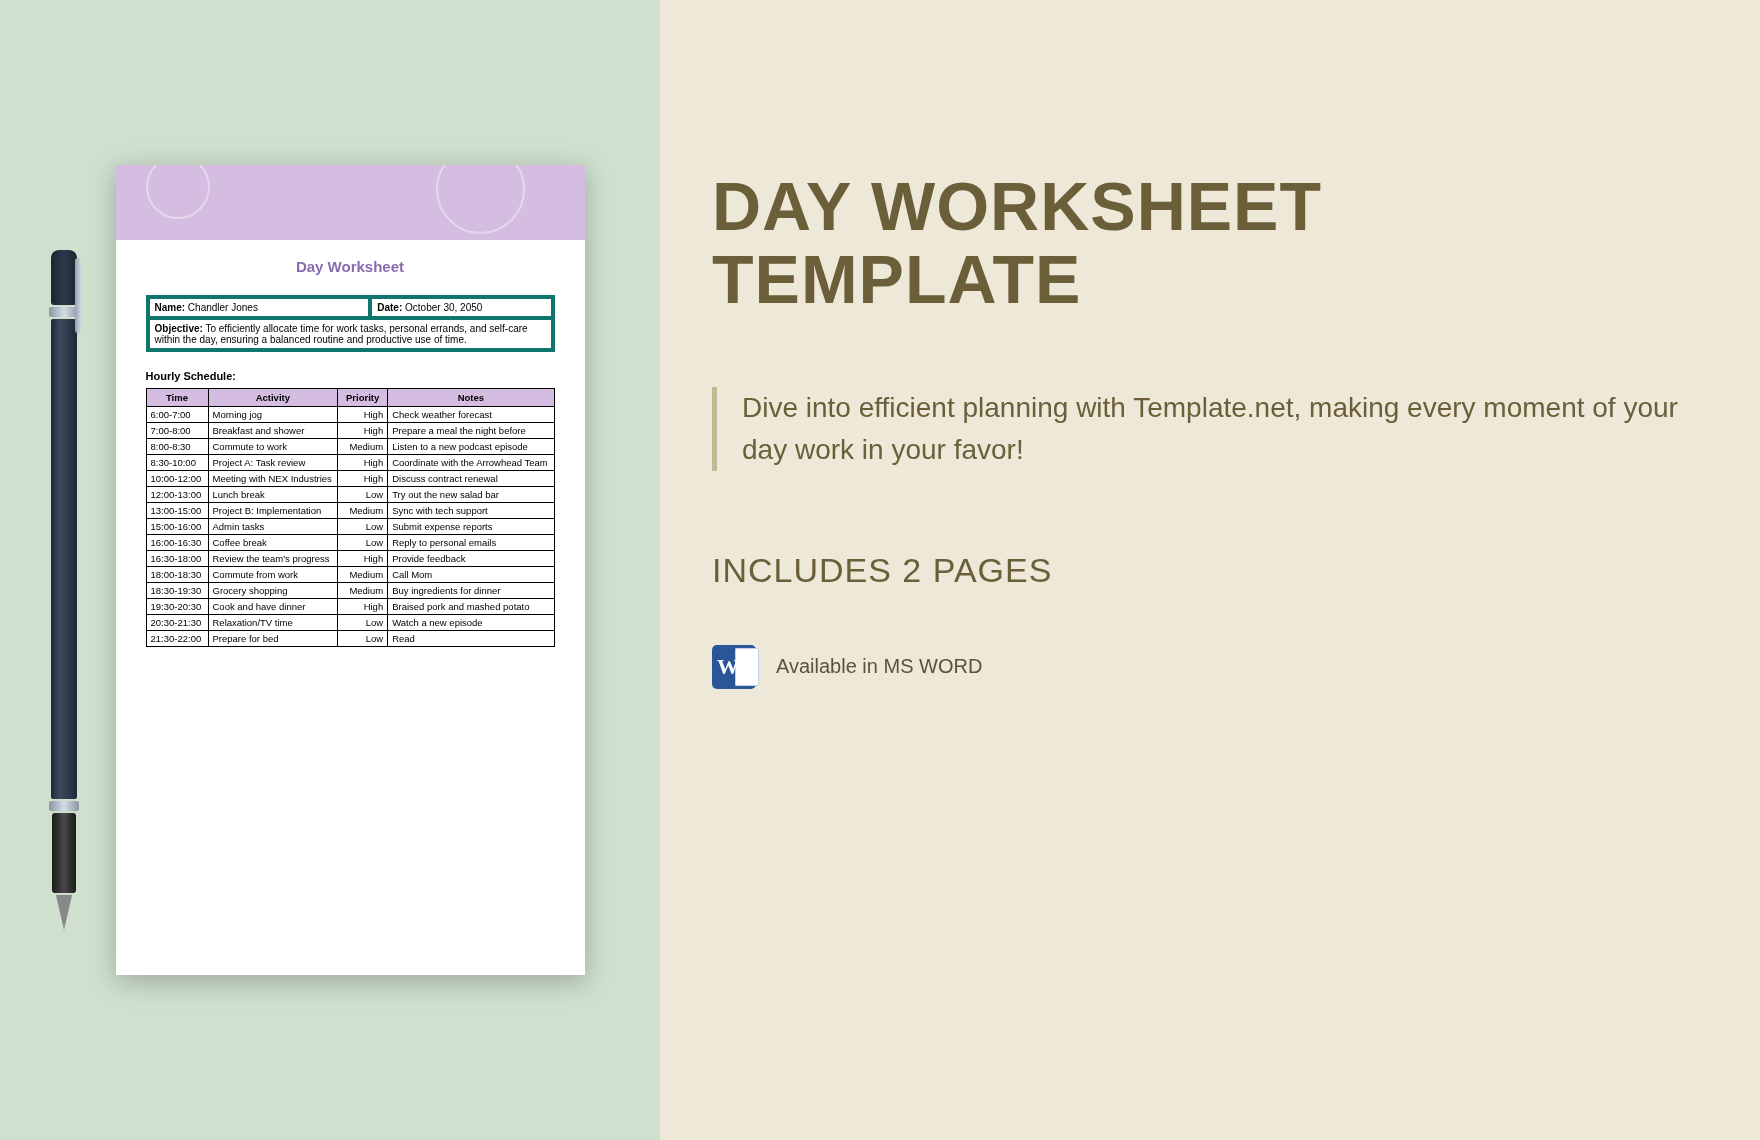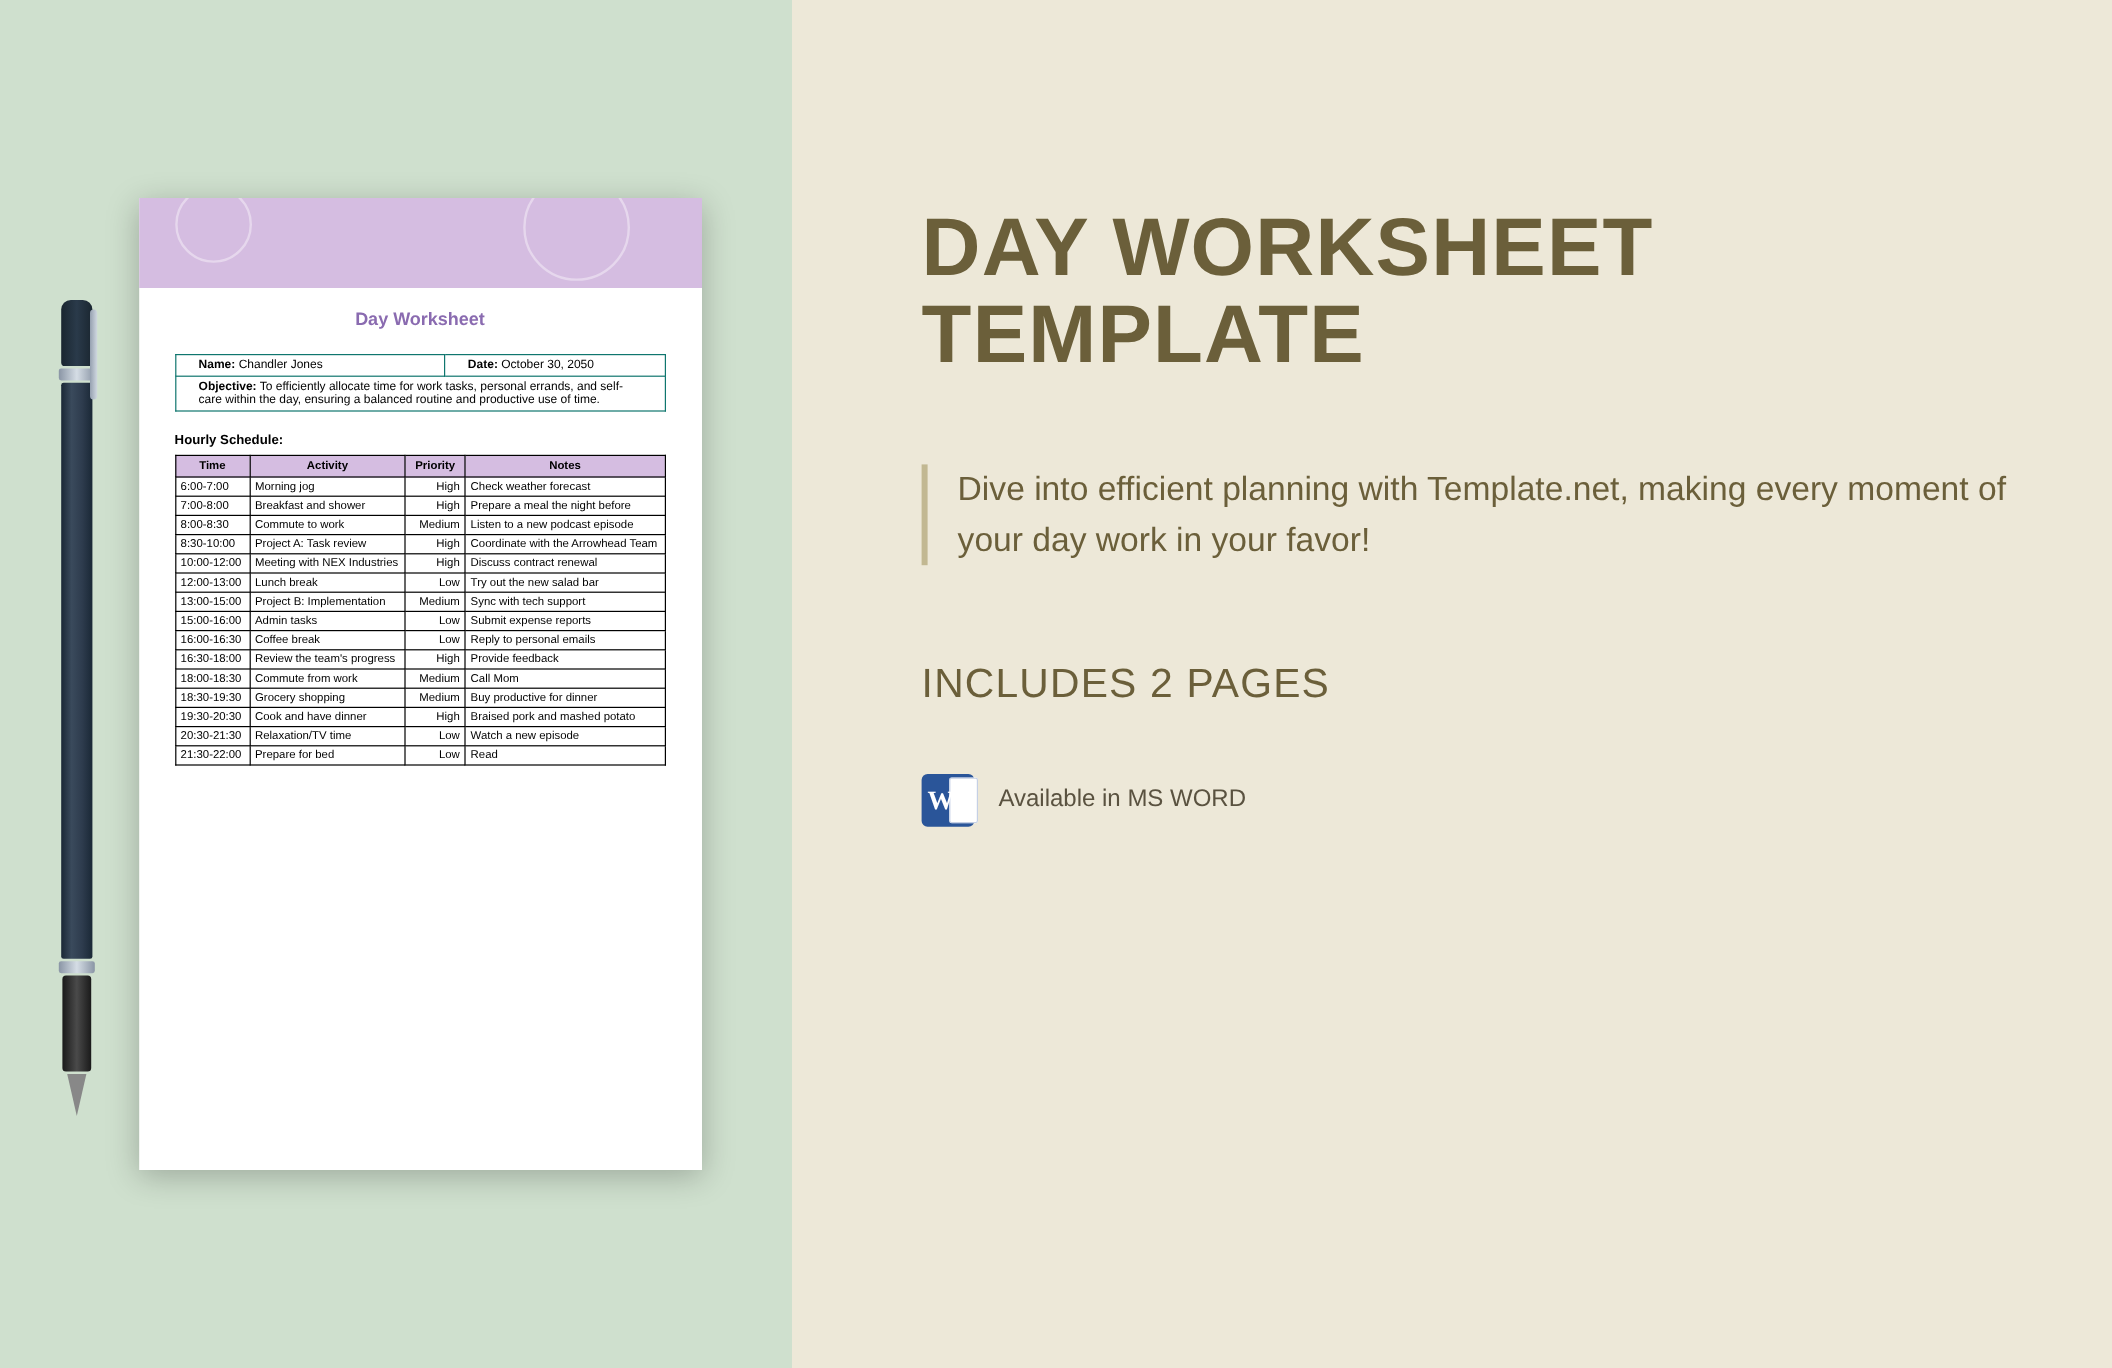"DAY WORKSHEET TEMPLATE" .right-panel { padding: 170px 80px 0 108px -> 170px 80px 0 52px }
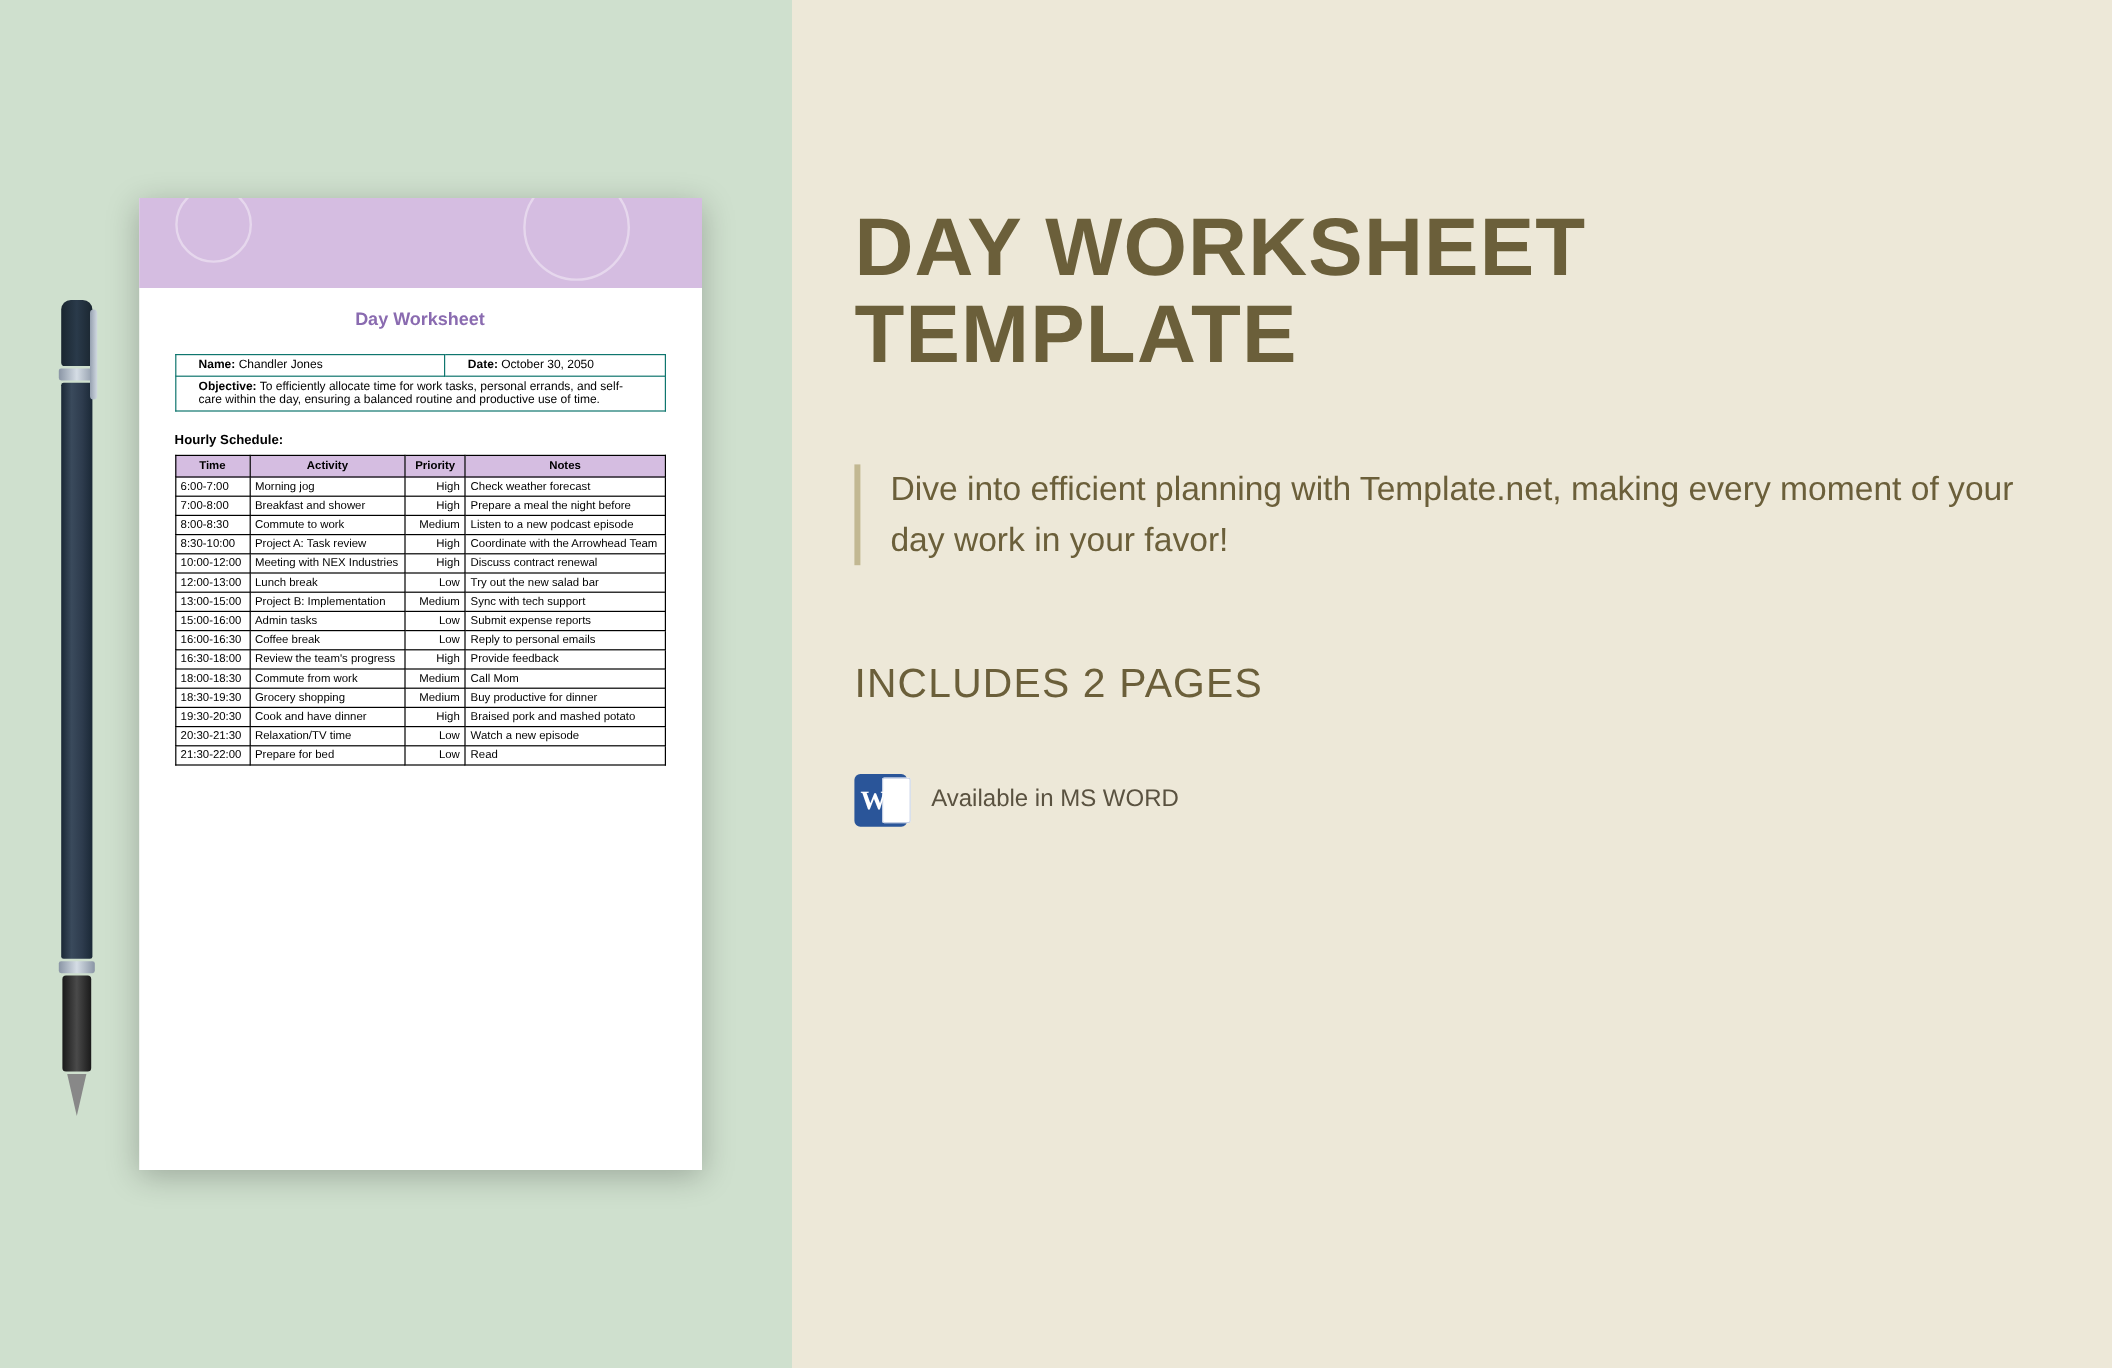"Name: Chandler Jones" .meta-table td { border: 1px solid #0f766e -> 4px solid #0f766e; padding: 3px 19px -> 3px 5px }
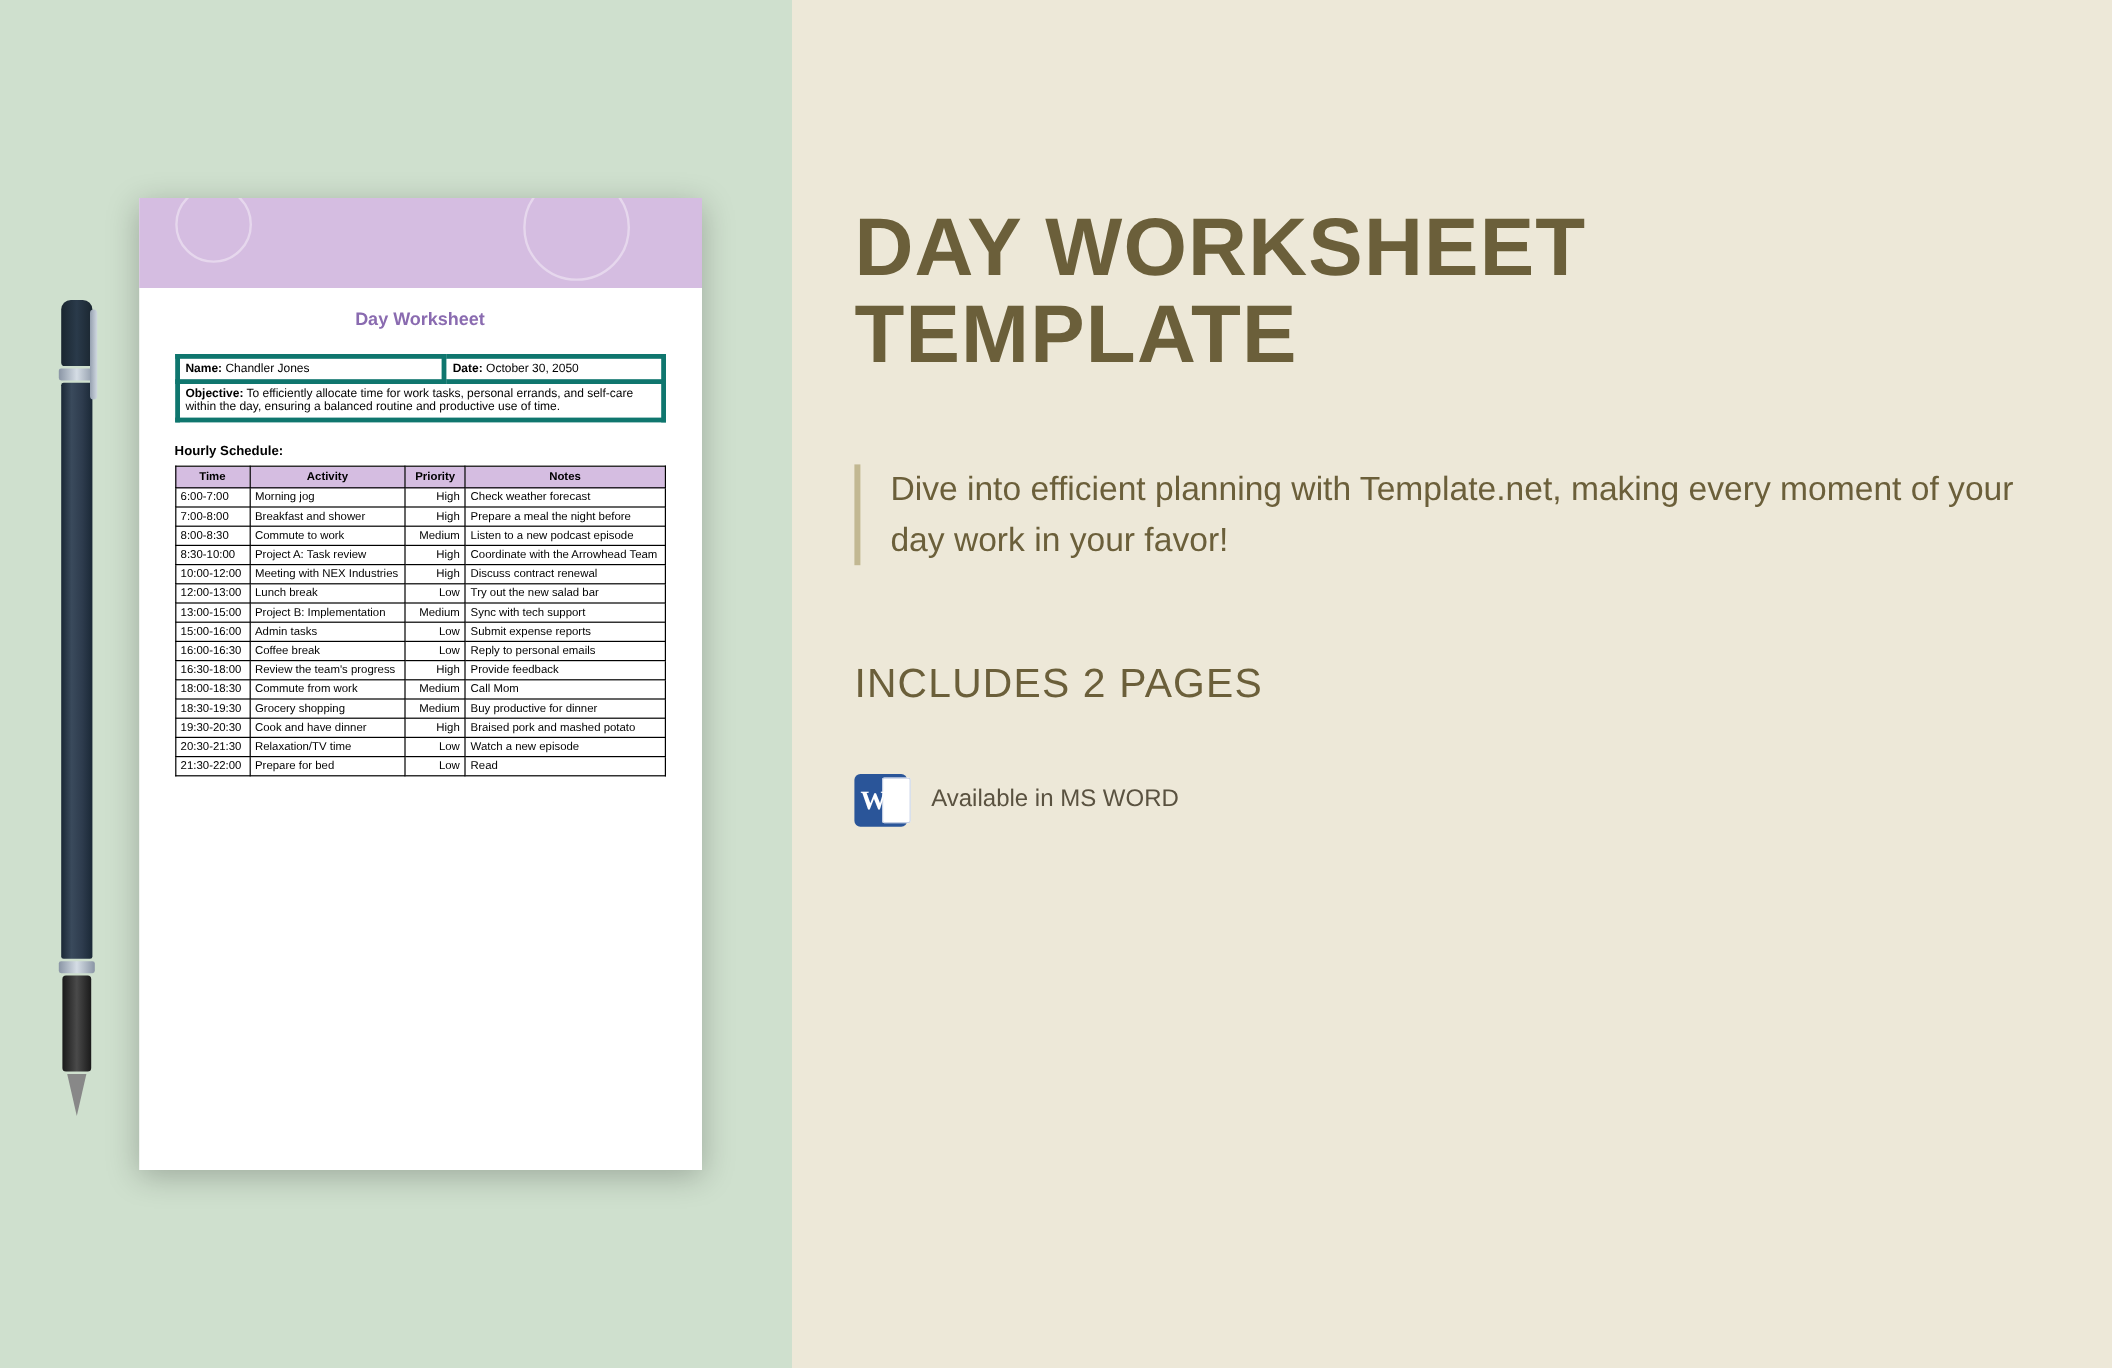"Buy productive for dinner" td { text: productive -> ingredients }
